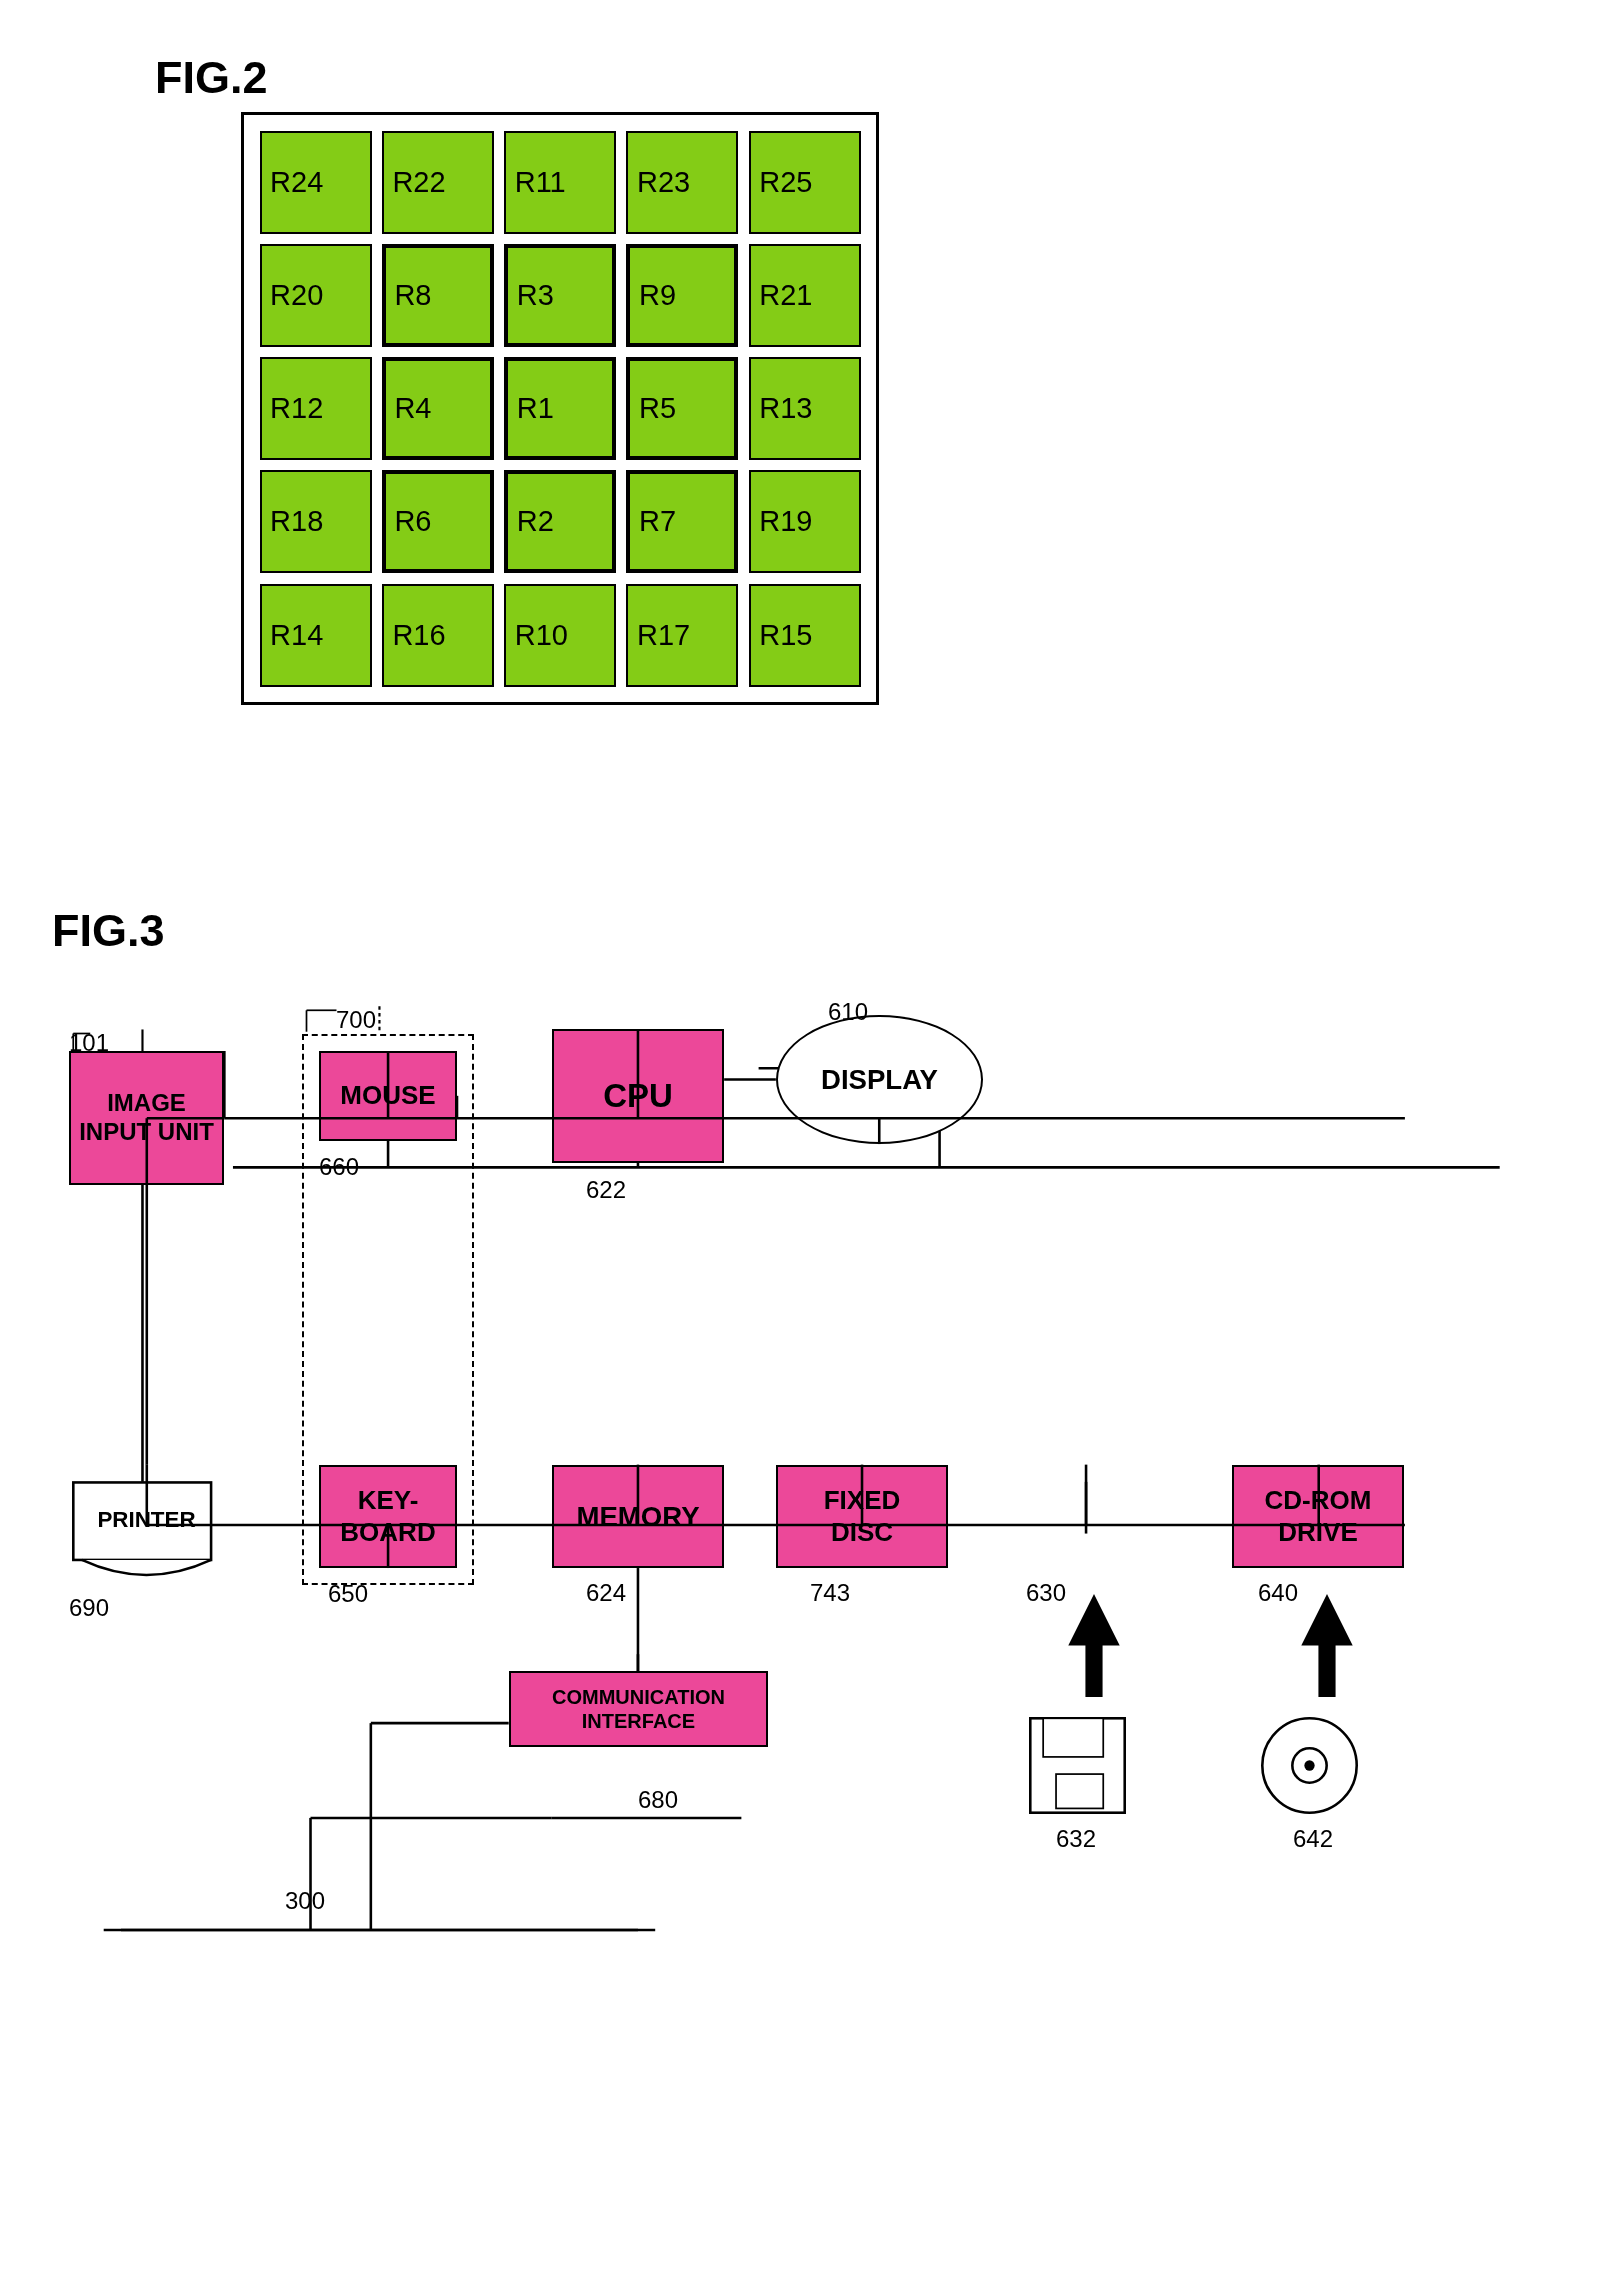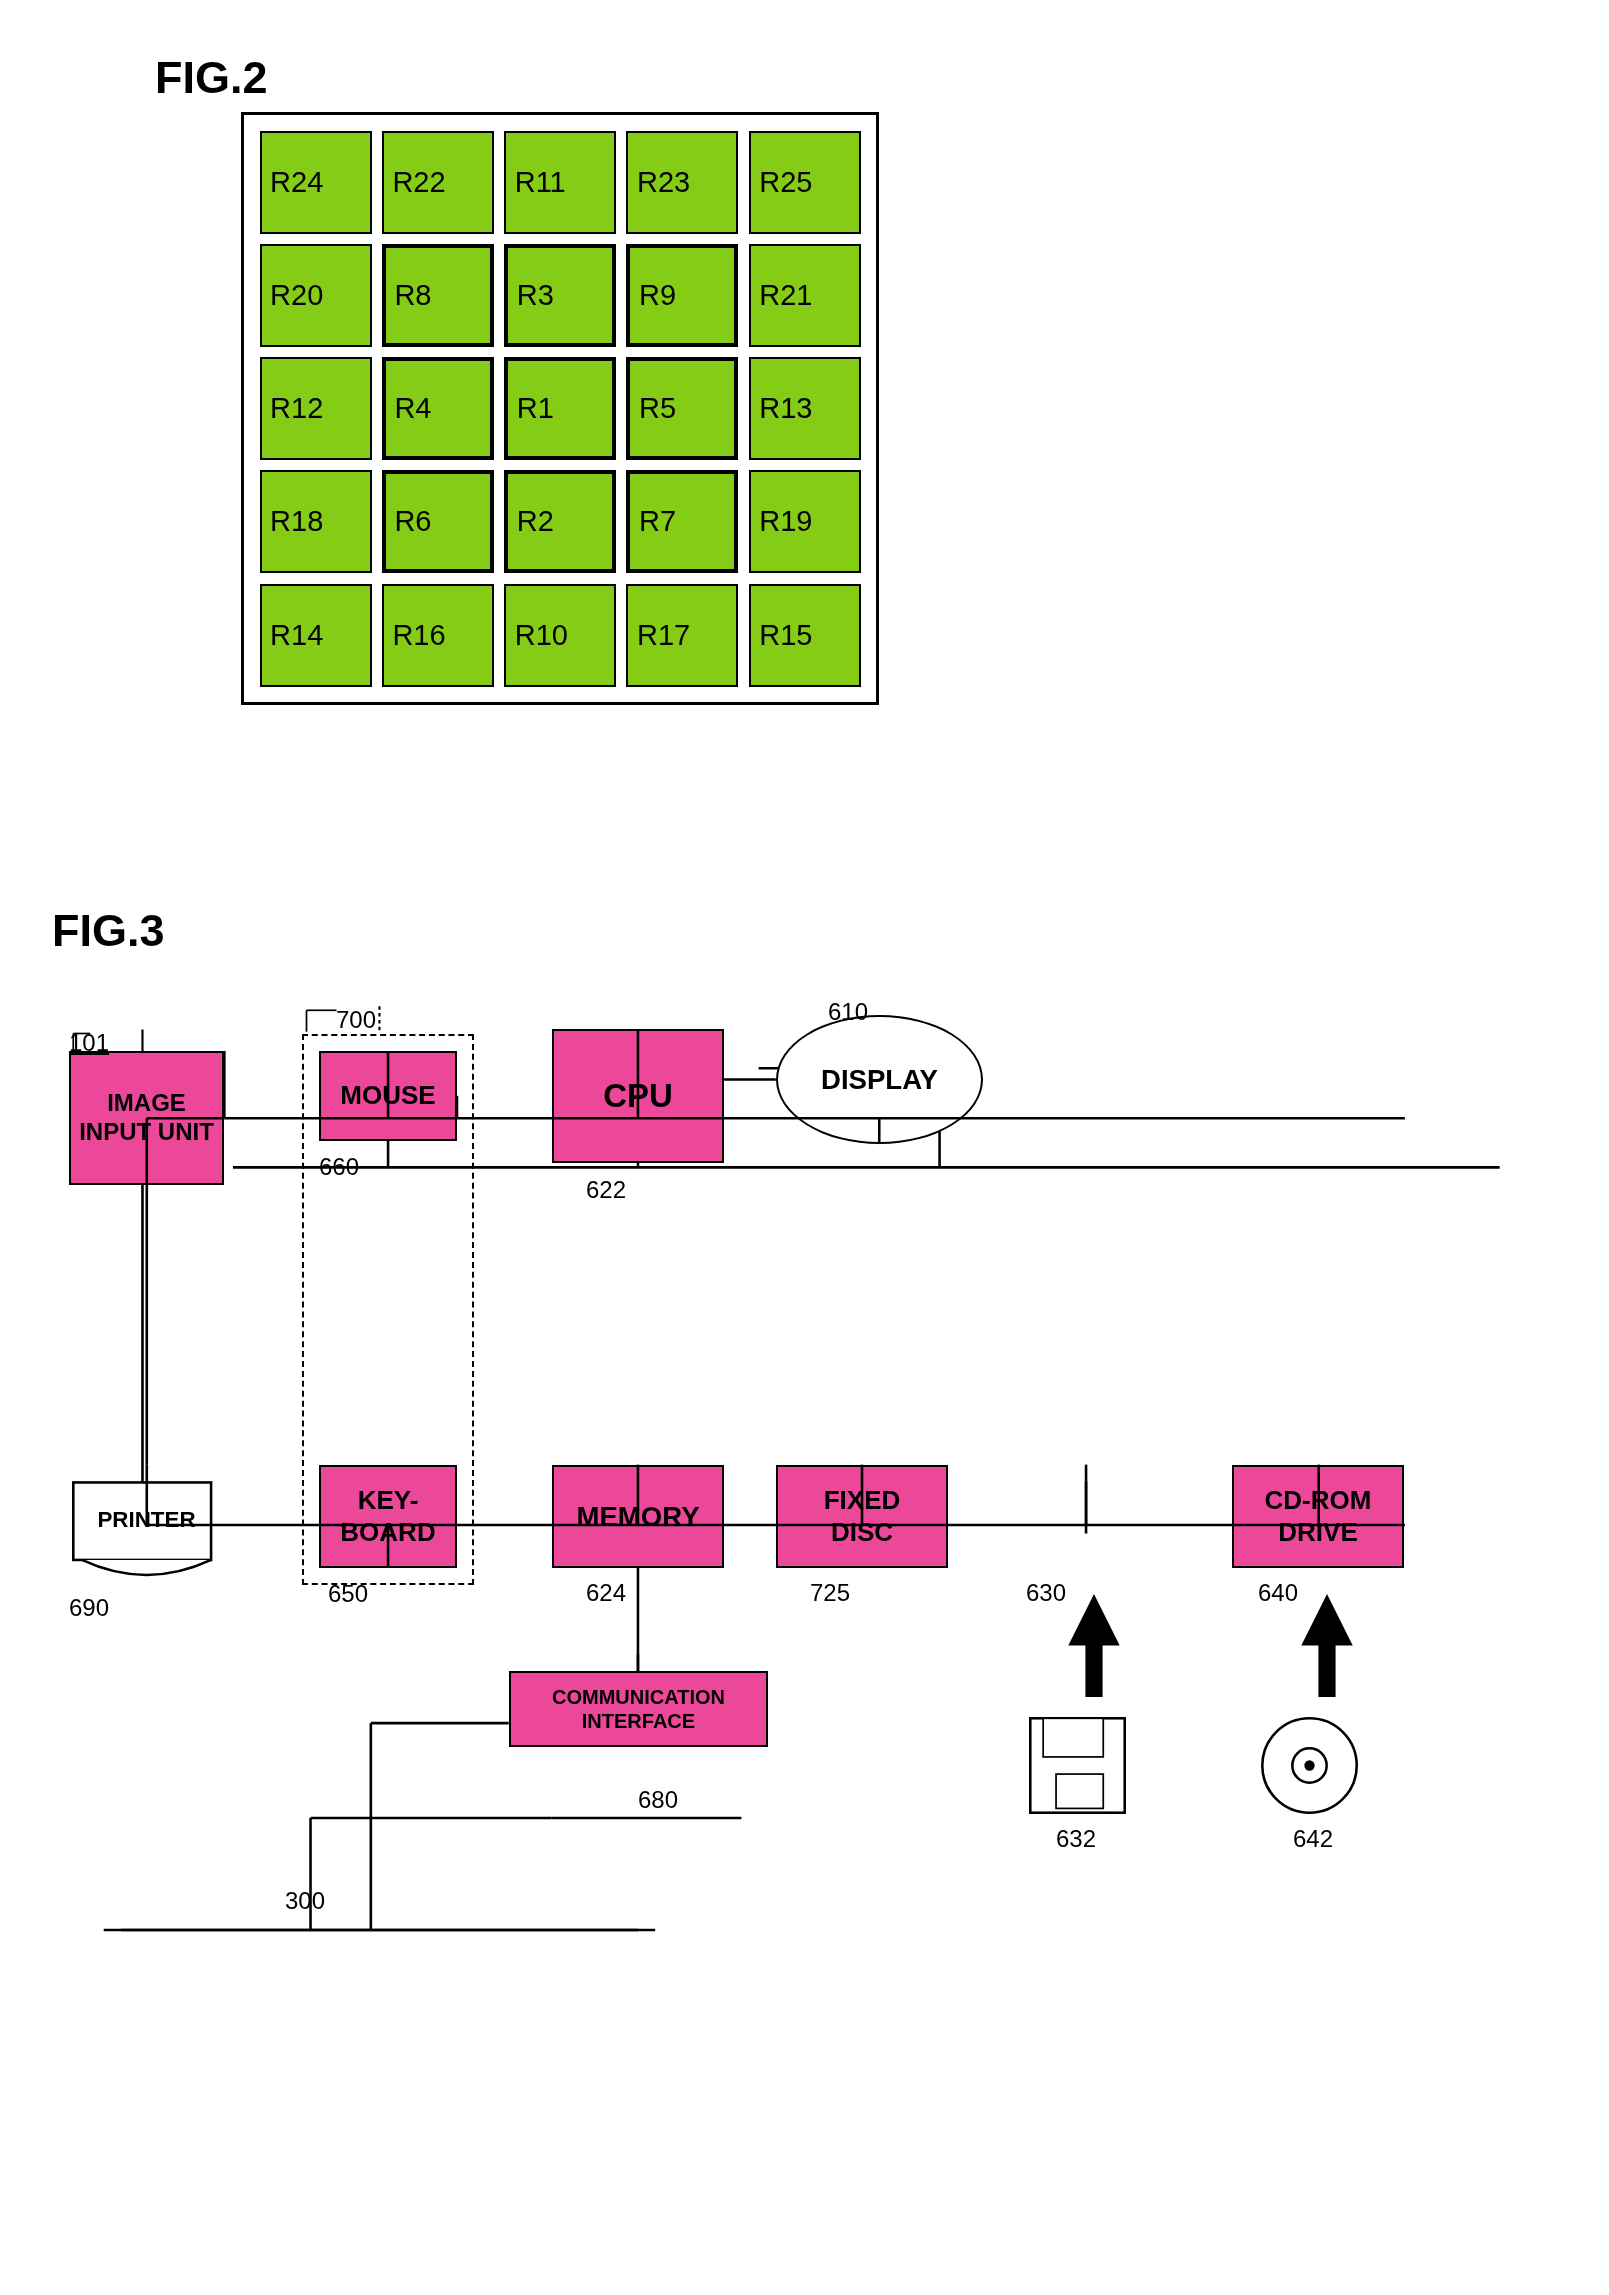"101" span.label-num { text-decoration: underline -> none }
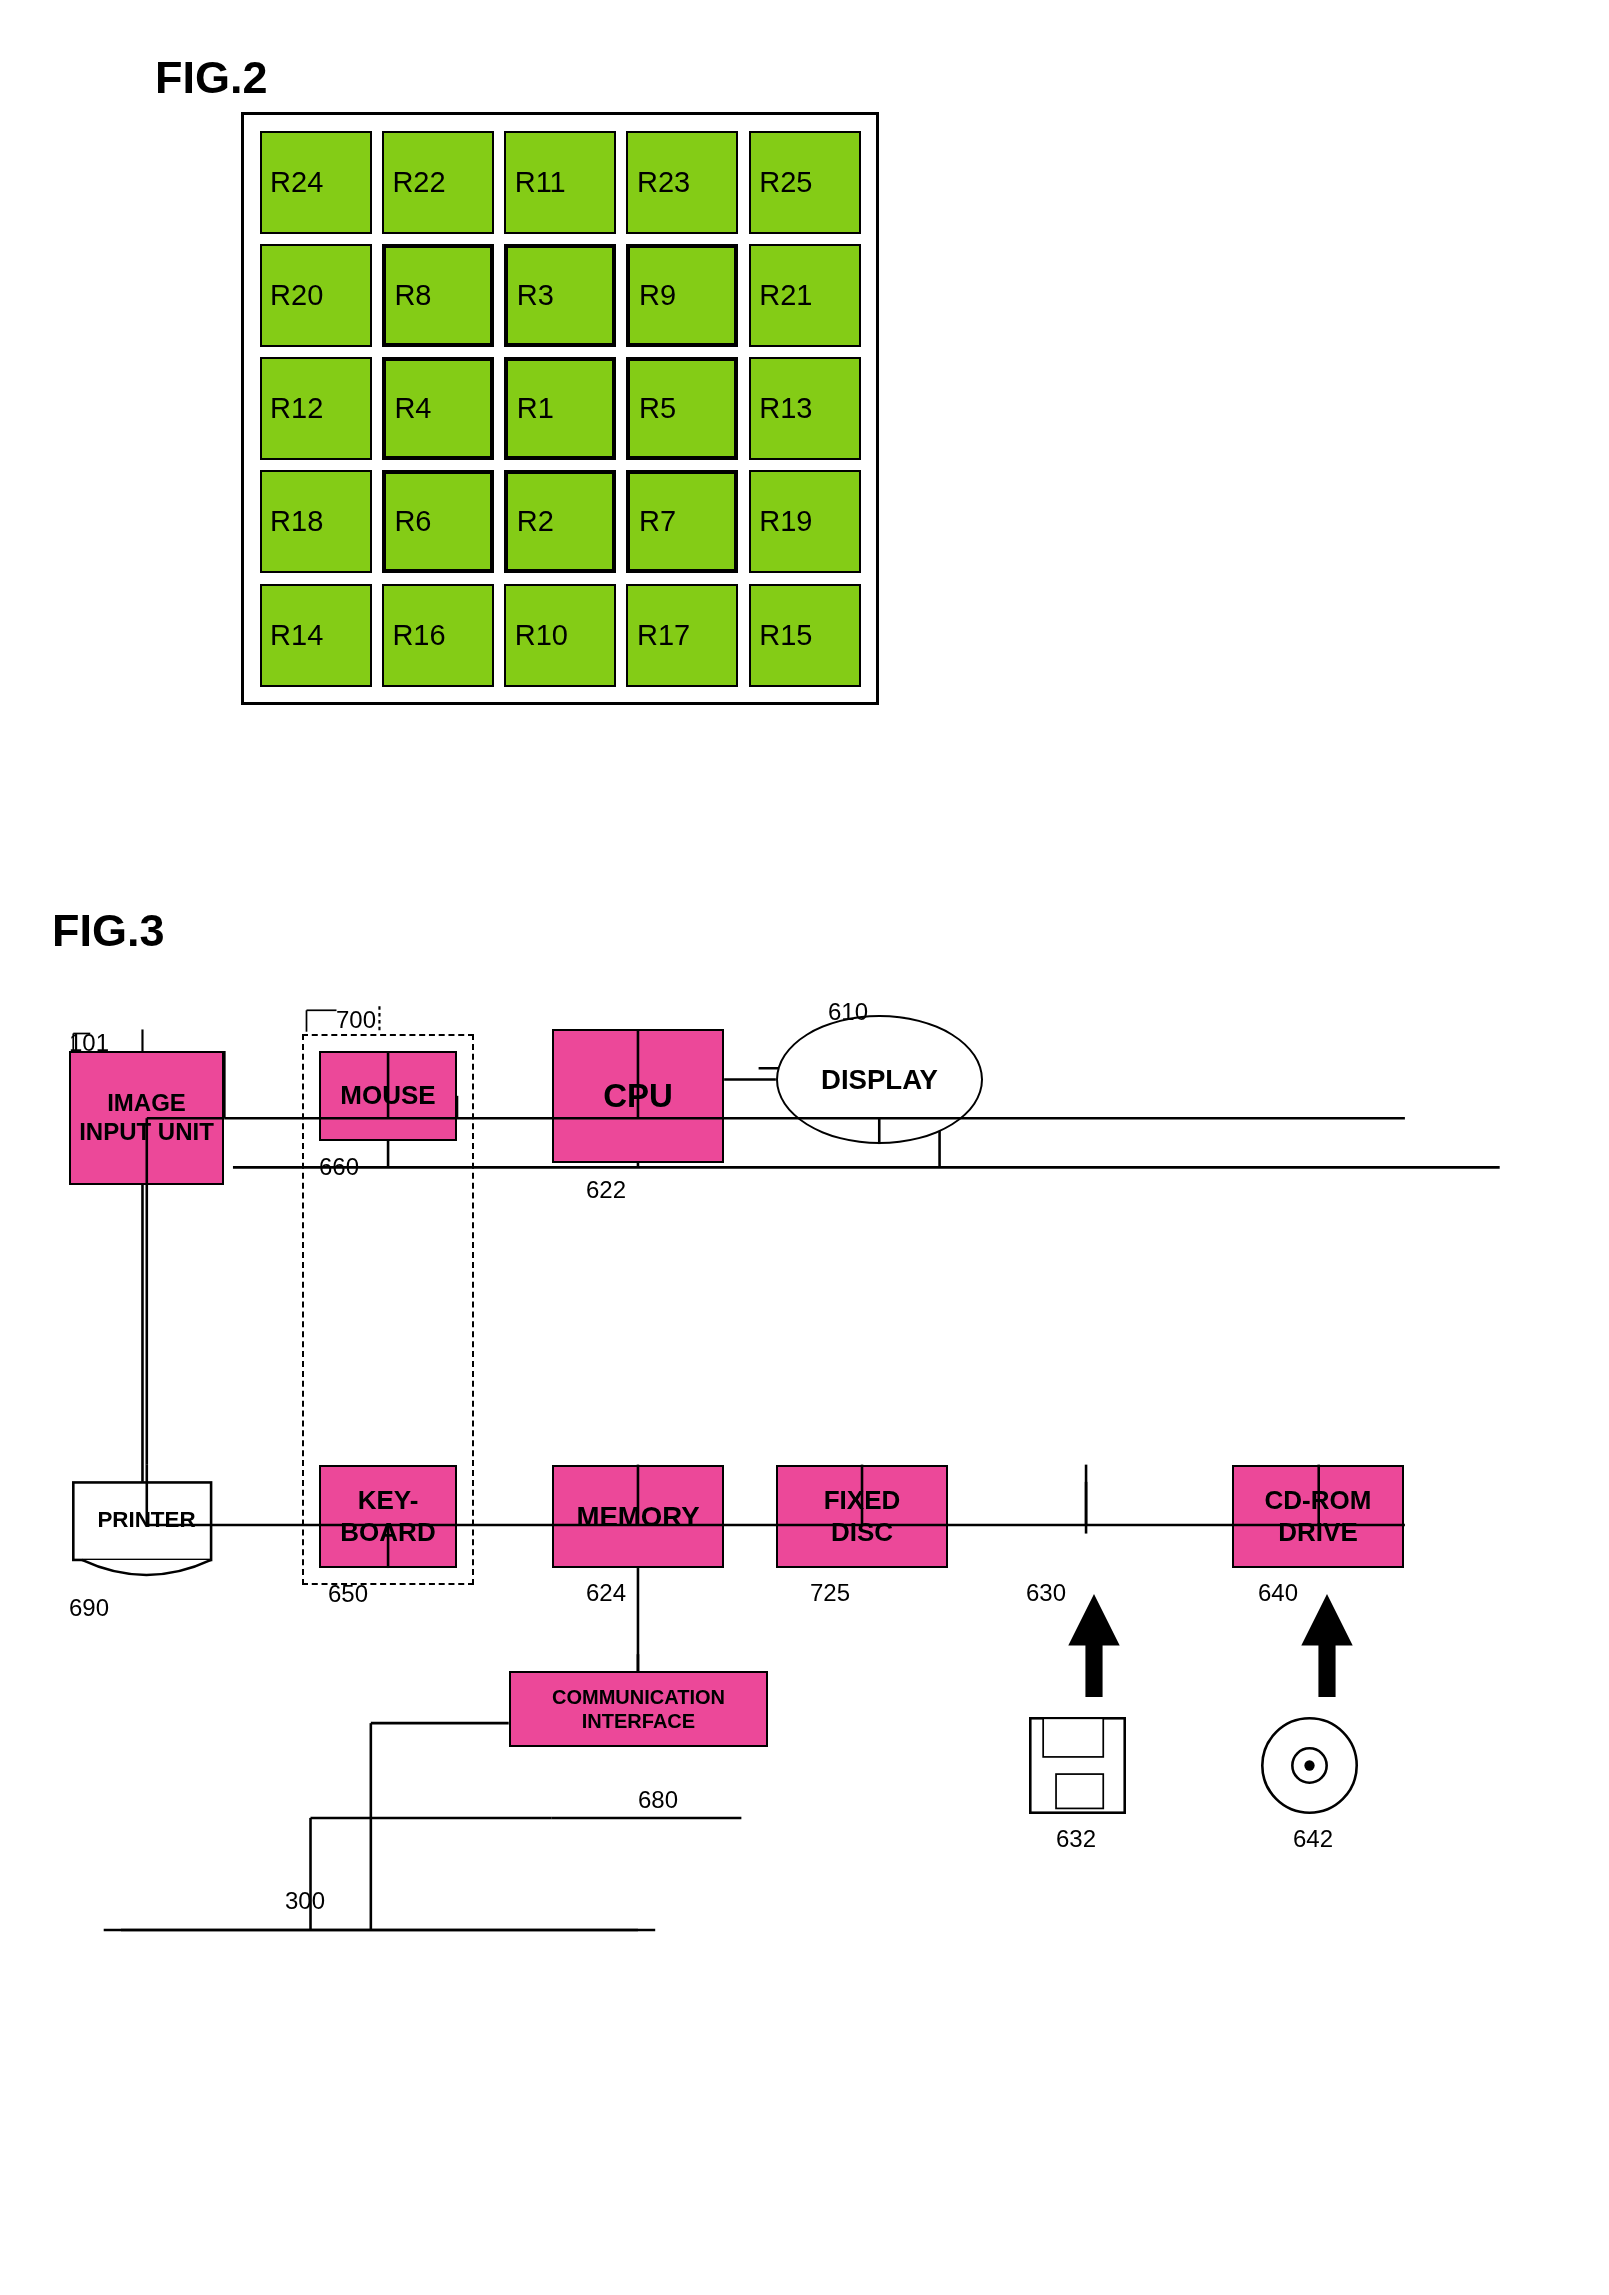"725" span.label-num { text: 725 -> 743 }
